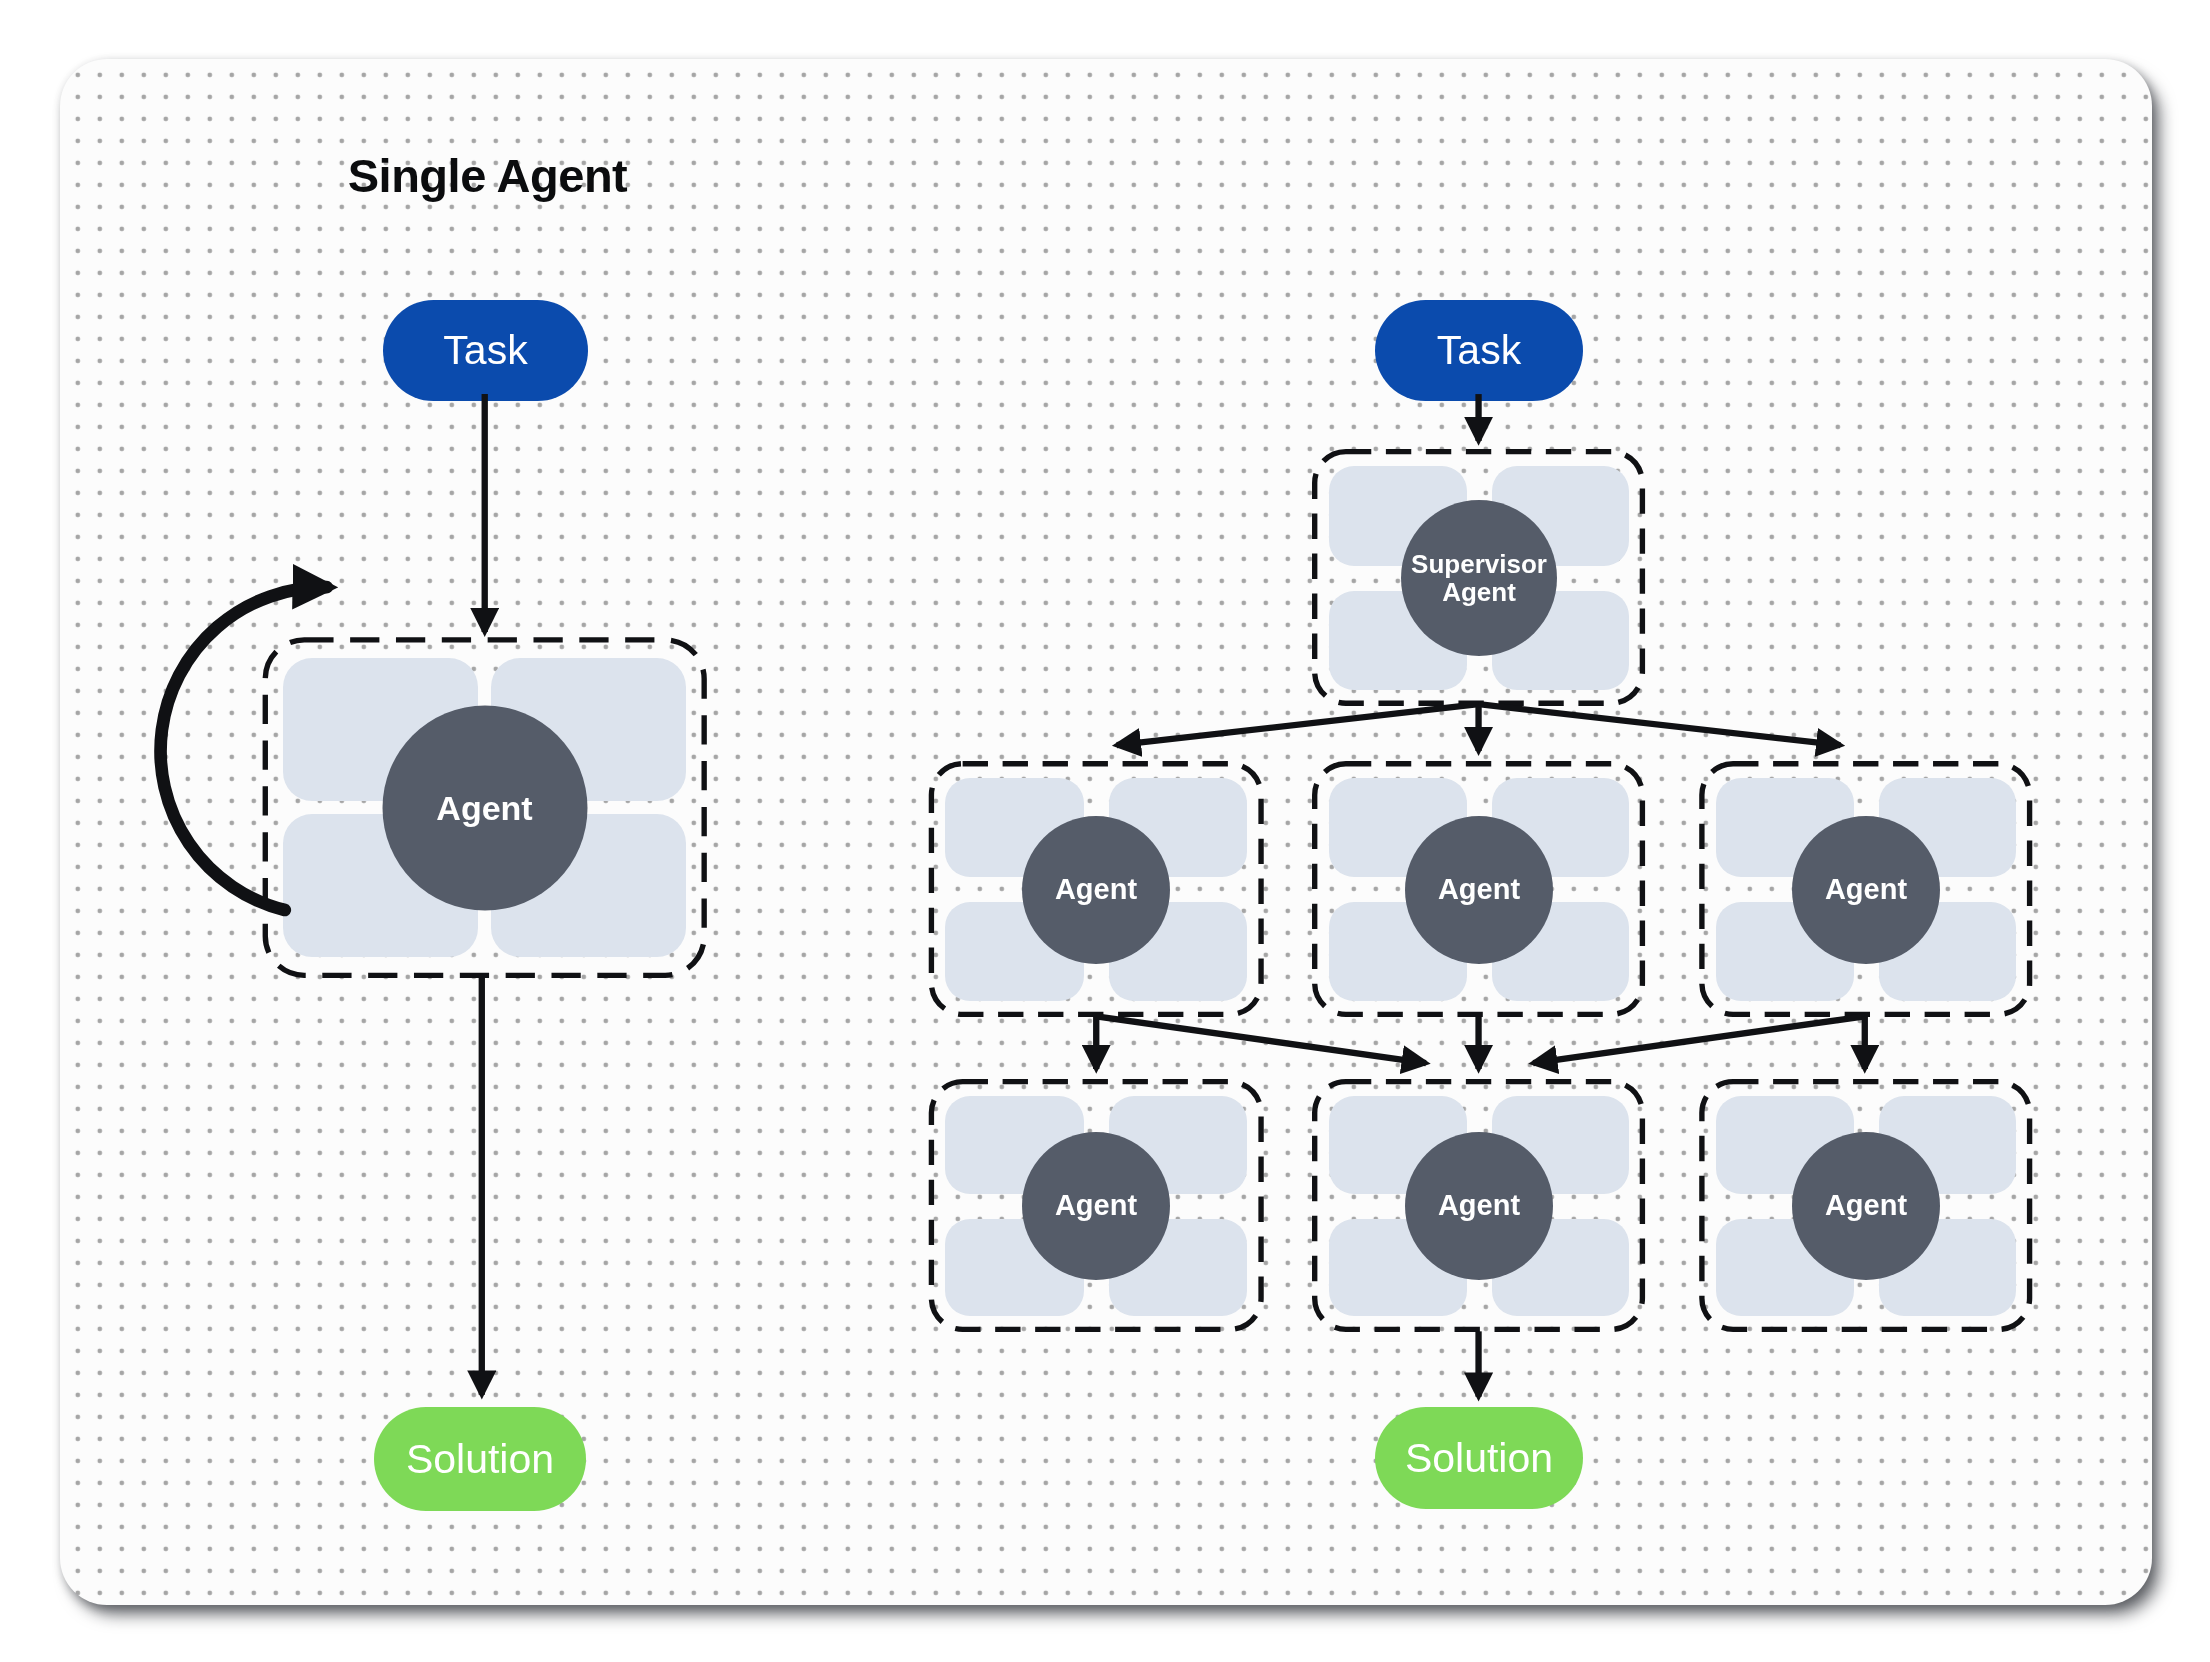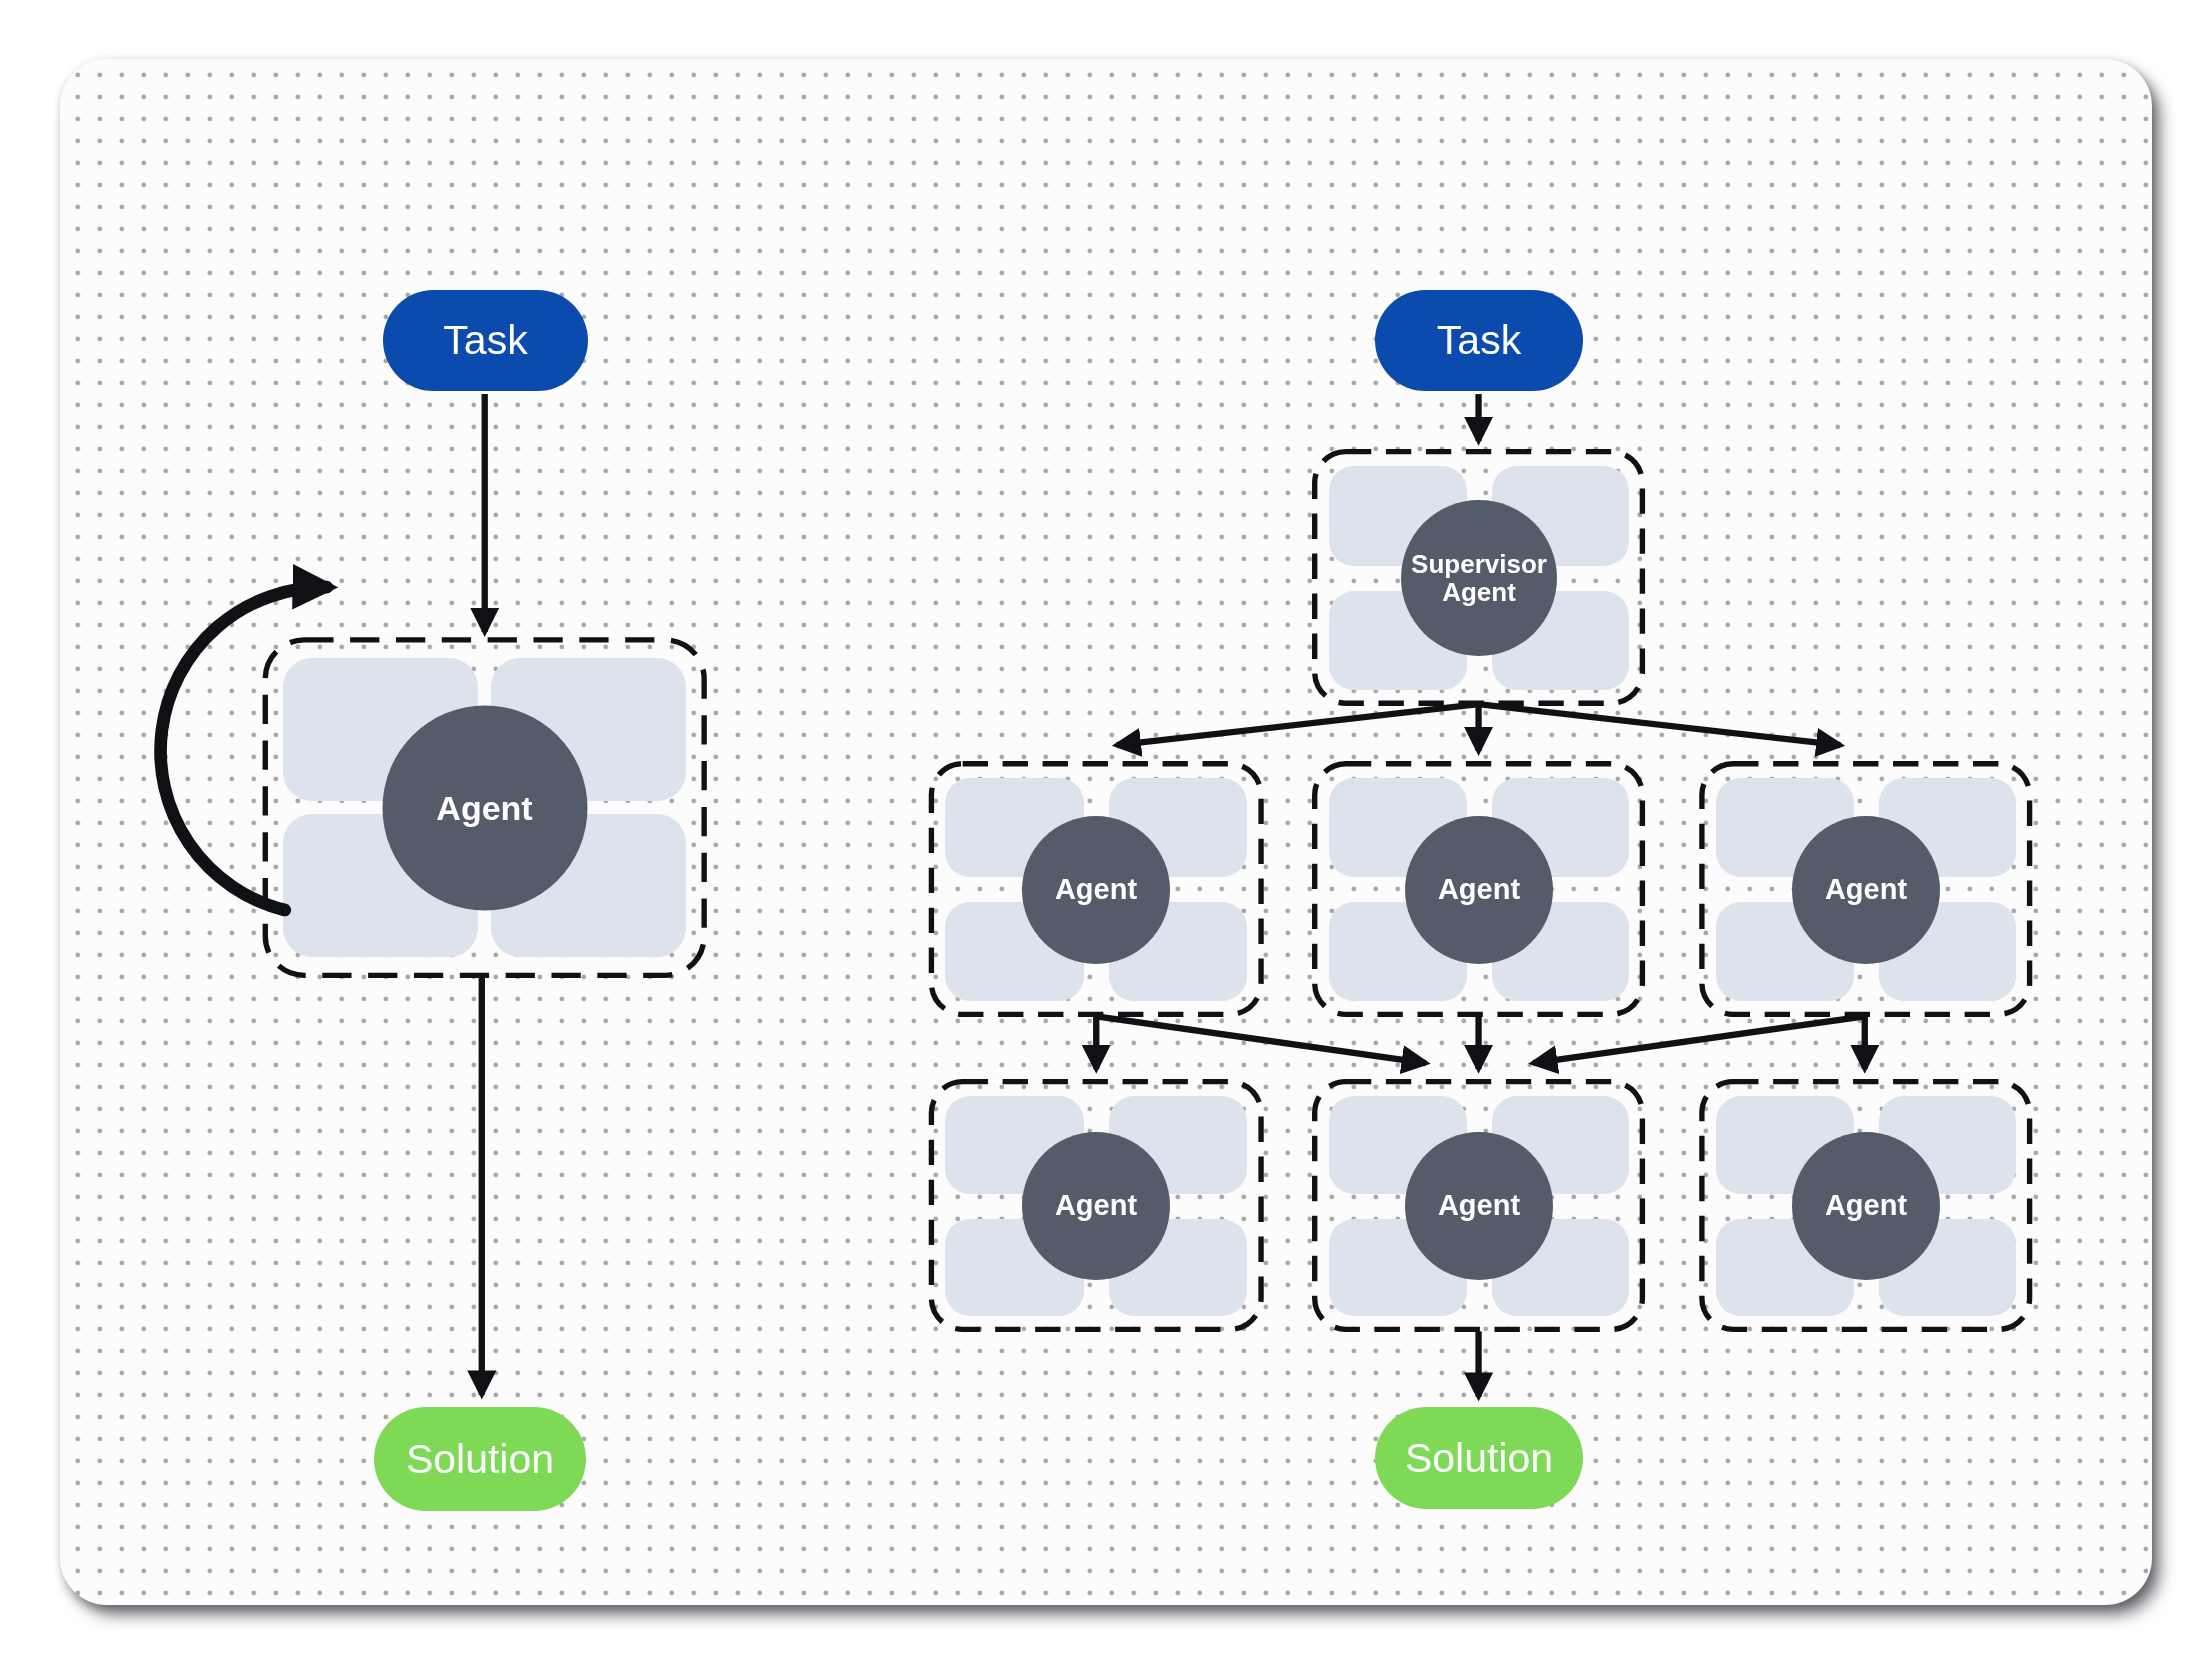"Single Agent" div.diagram-title { html: none -> <div>Single Agent</div> }
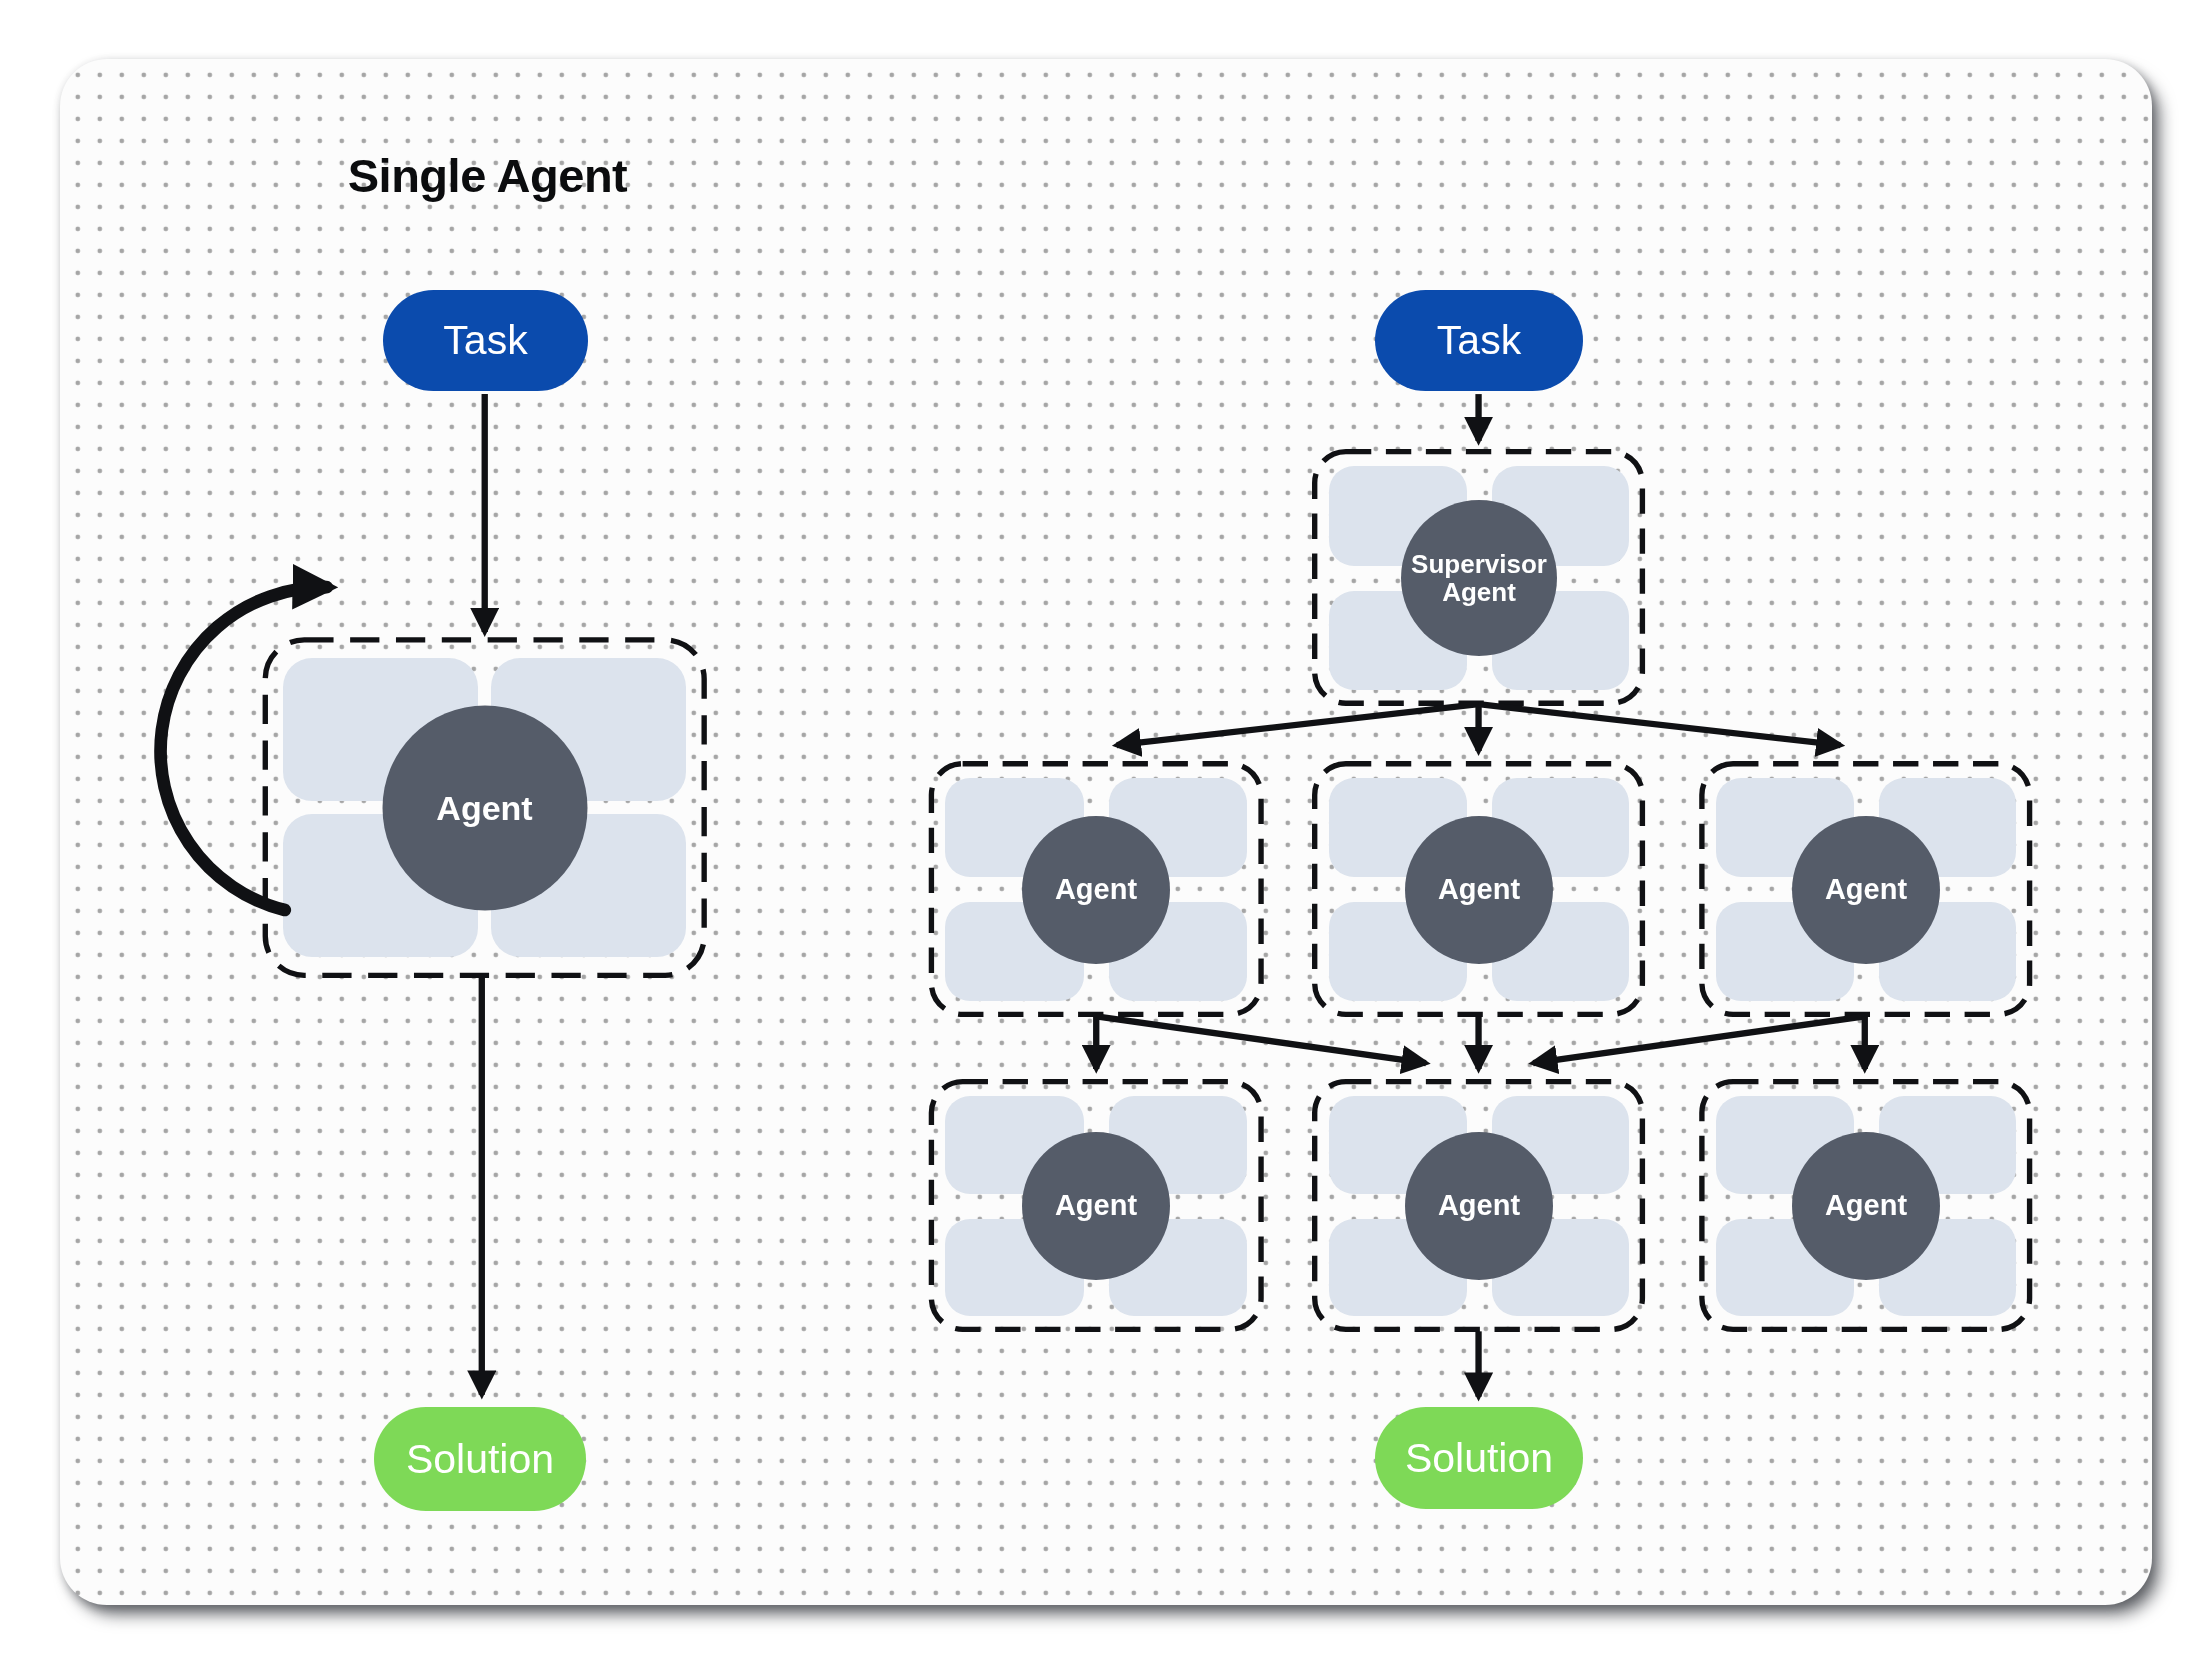"Task" .pill-blue { margin-top: none -> 10px }
